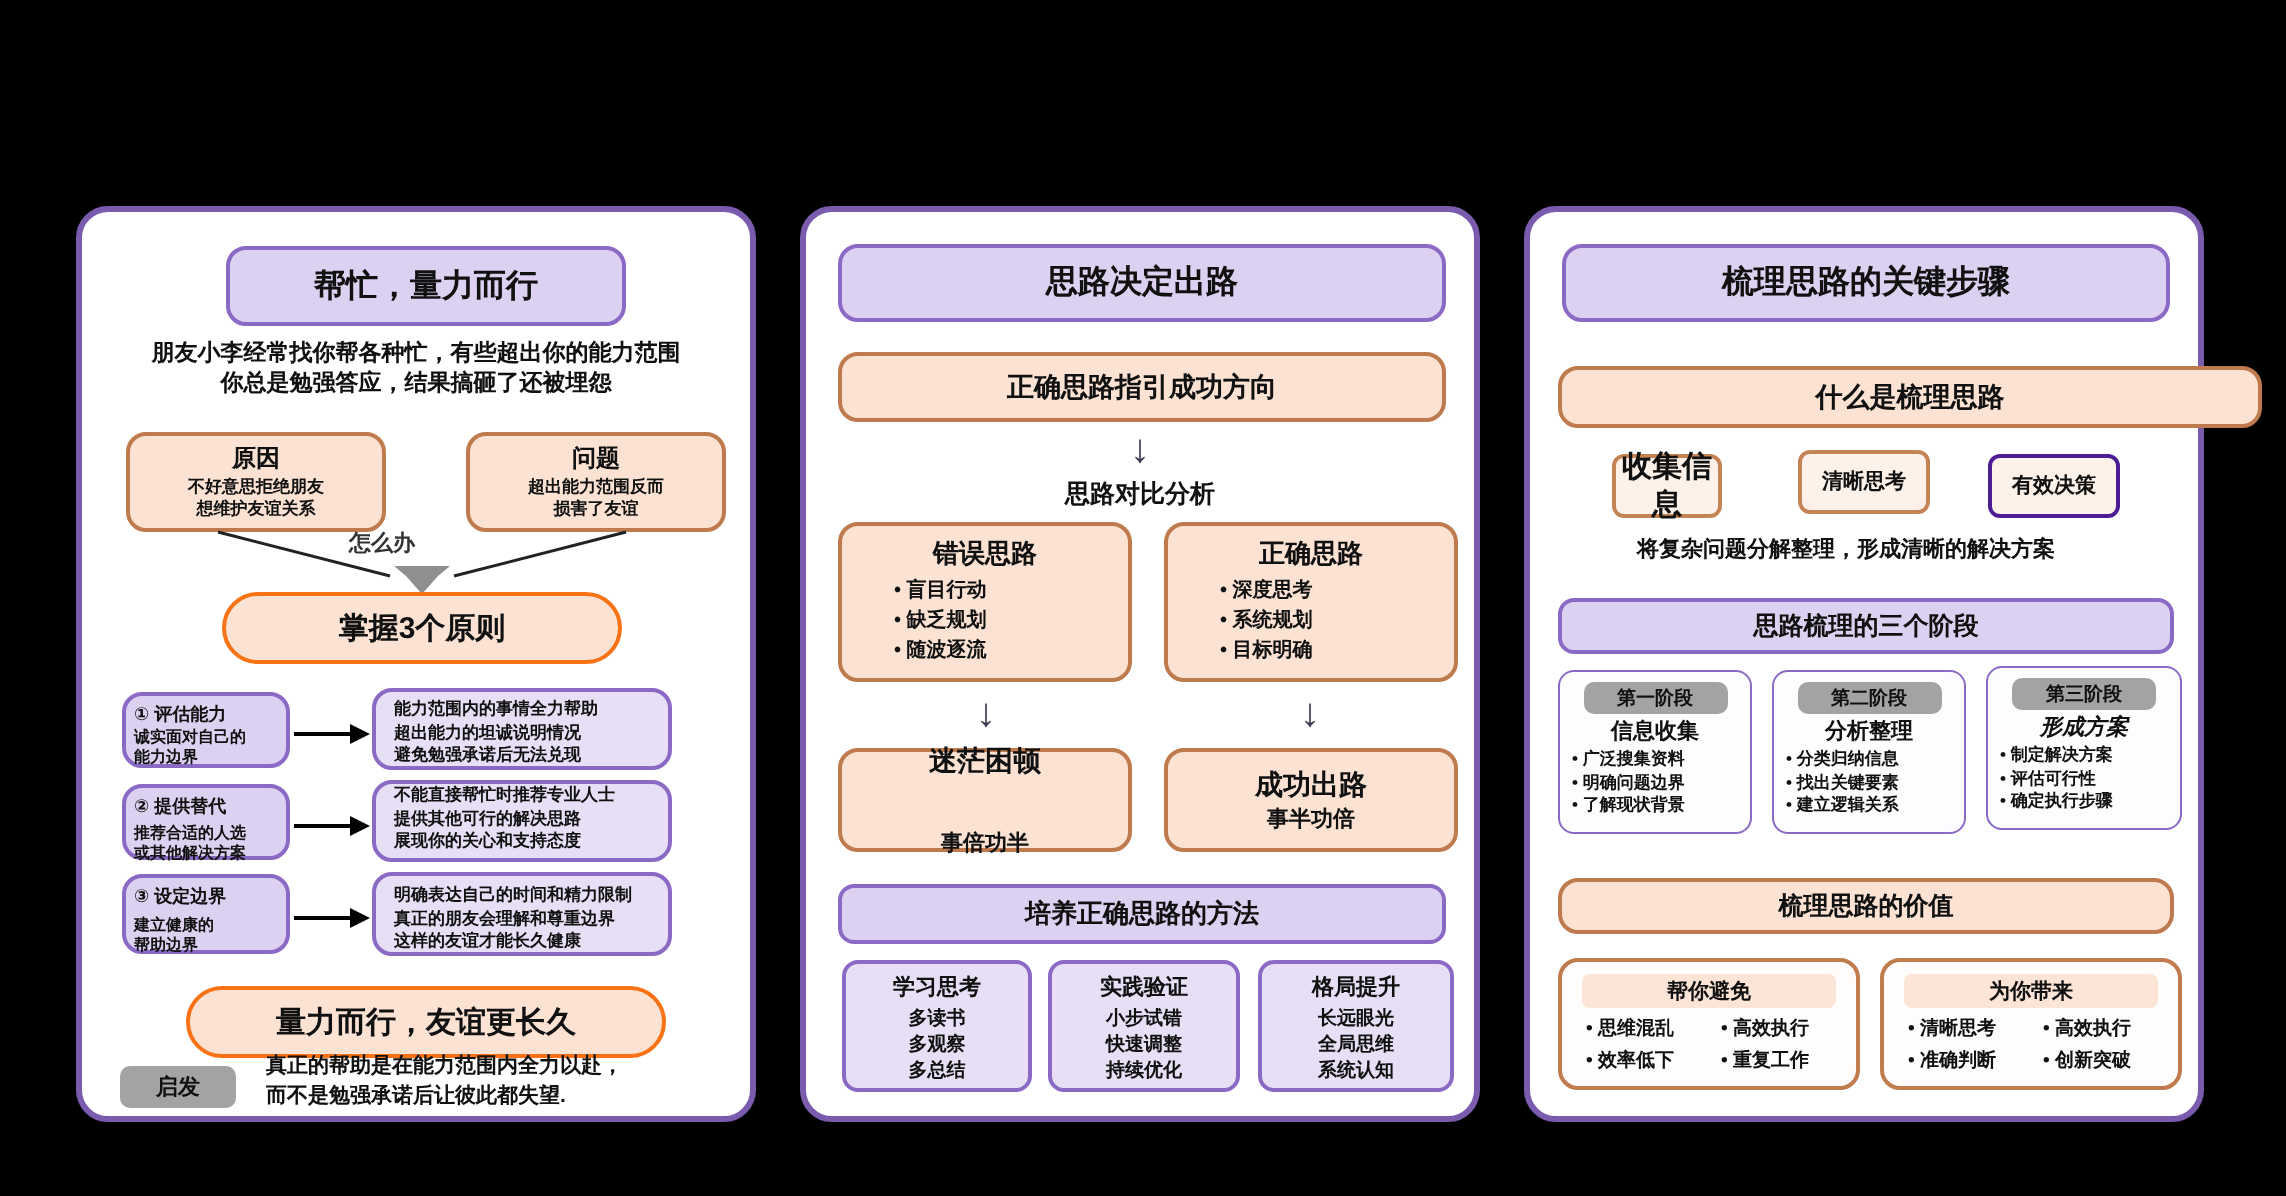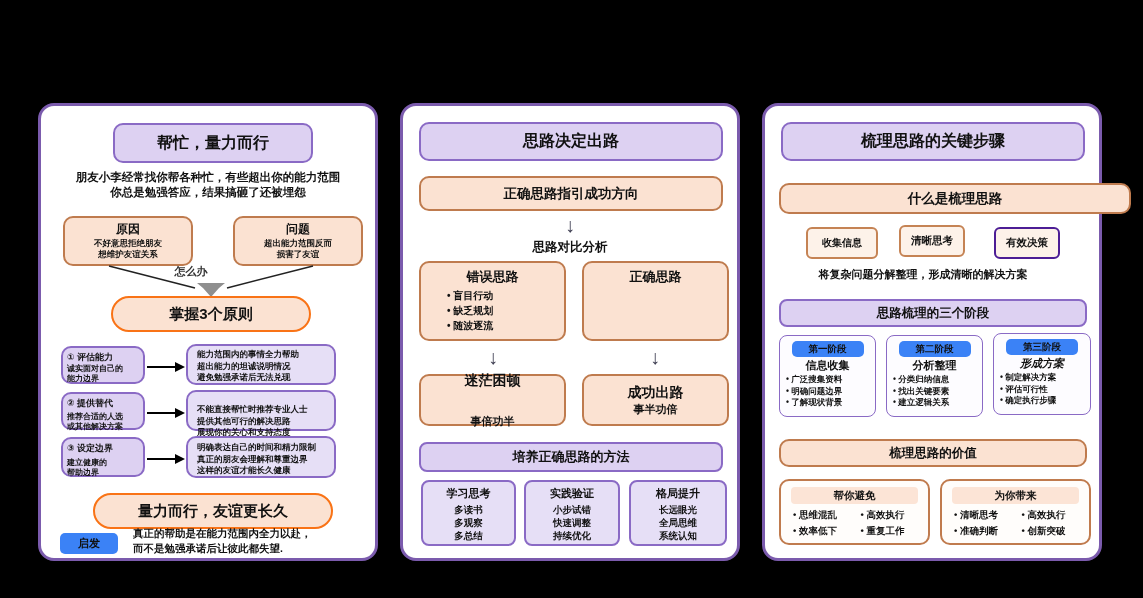"收集信息" div.abs { font-size: 10px -> 15px; width: 72px -> 55px }
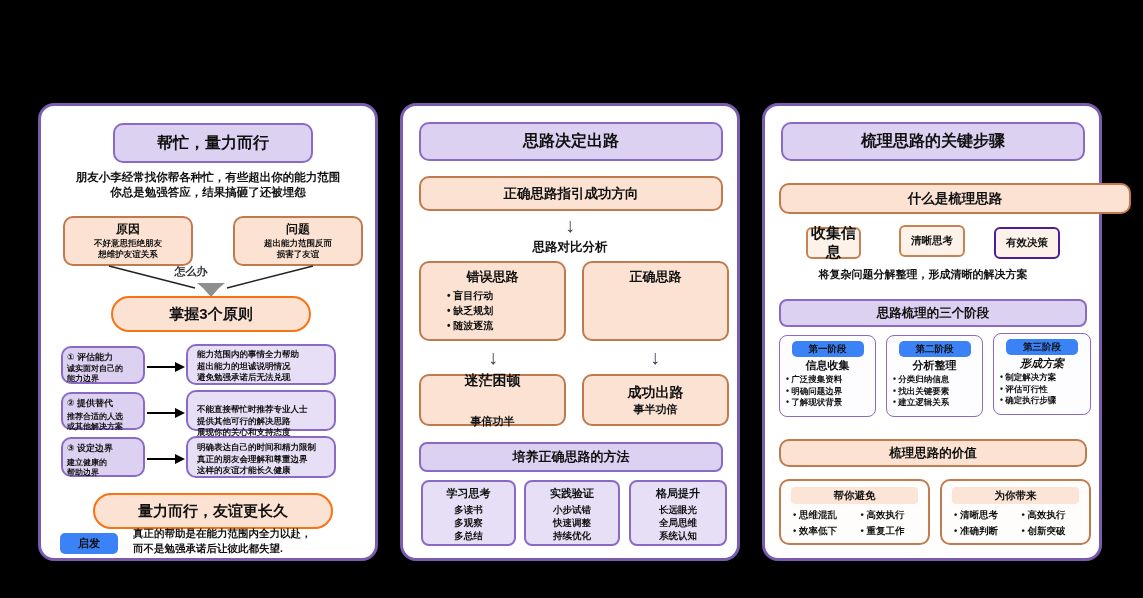"深度思考" div { html: none -> <div> <div>深度思考</div> <div>系统规划</div> <div>目标明确</div> </div> }
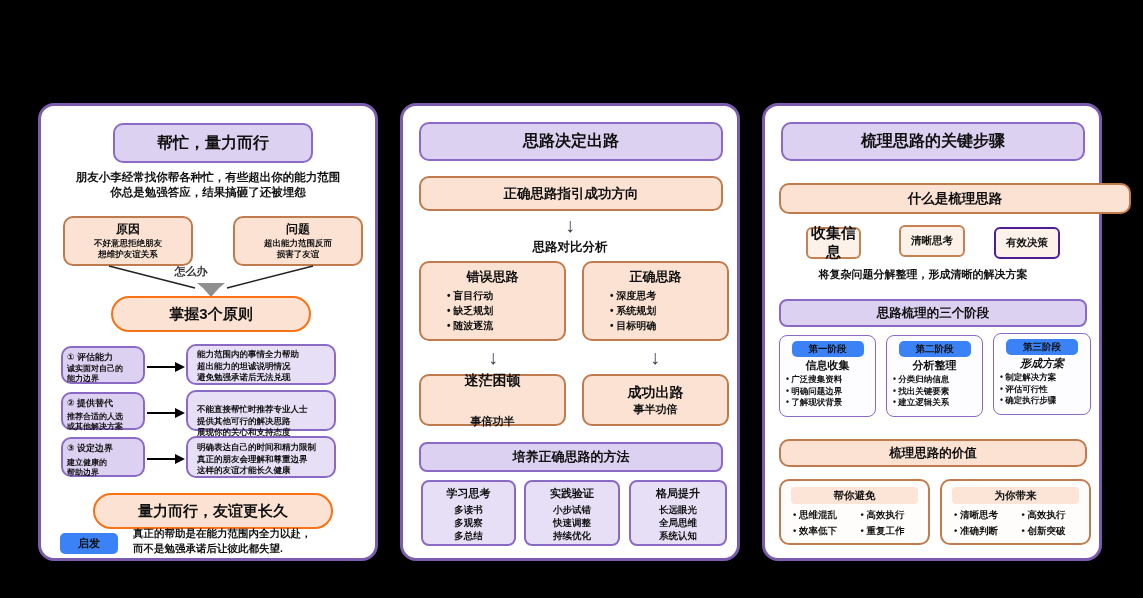"第一阶段" .badge { background: #3b82f6 -> #a3a3a3 }
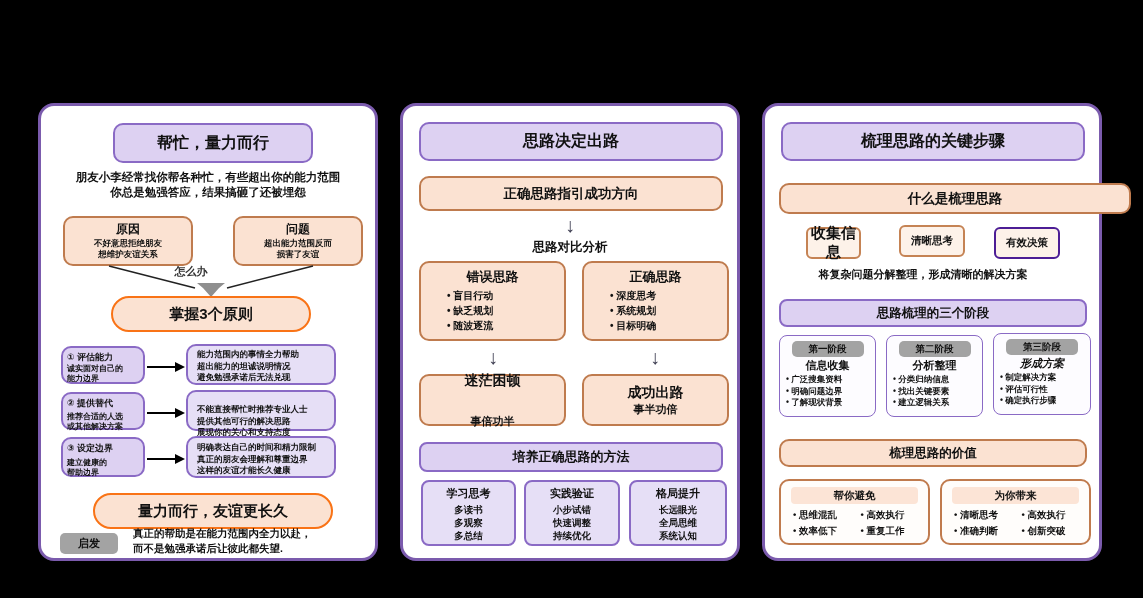"不能直接帮忙时推荐专业人士" div.abs { padding: 12px 0 0 9px -> 0 0 0 9px }
